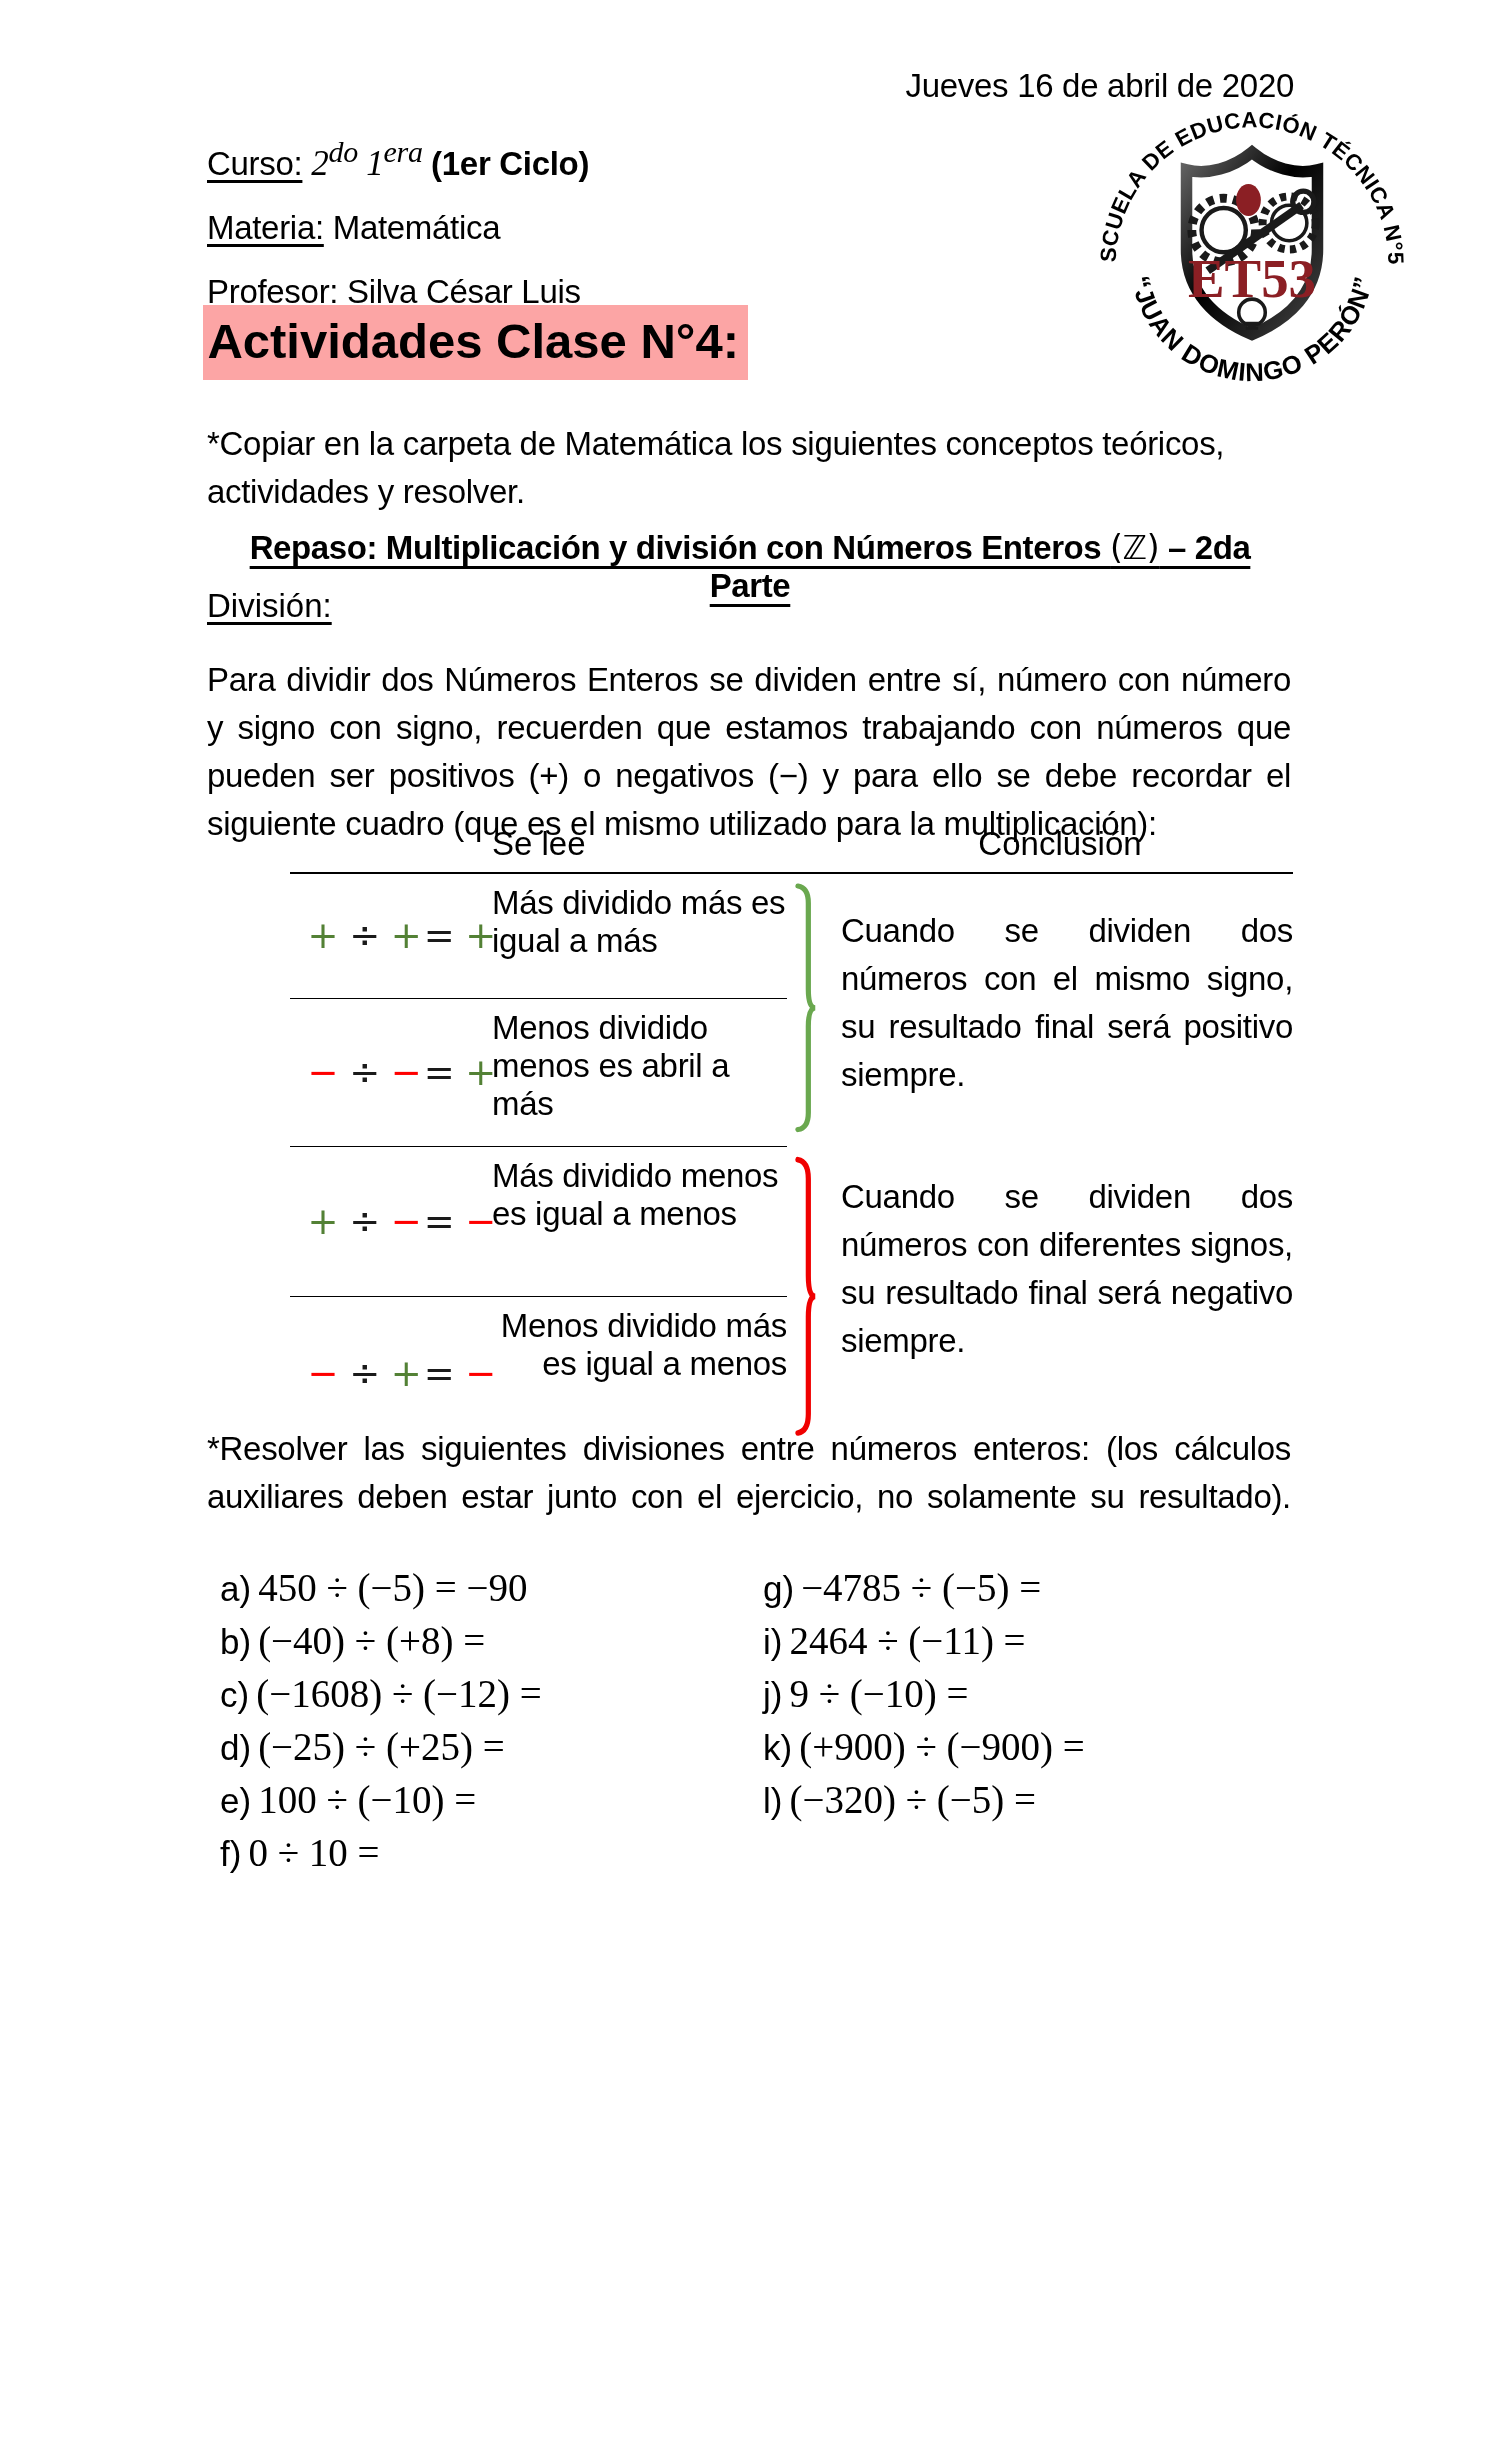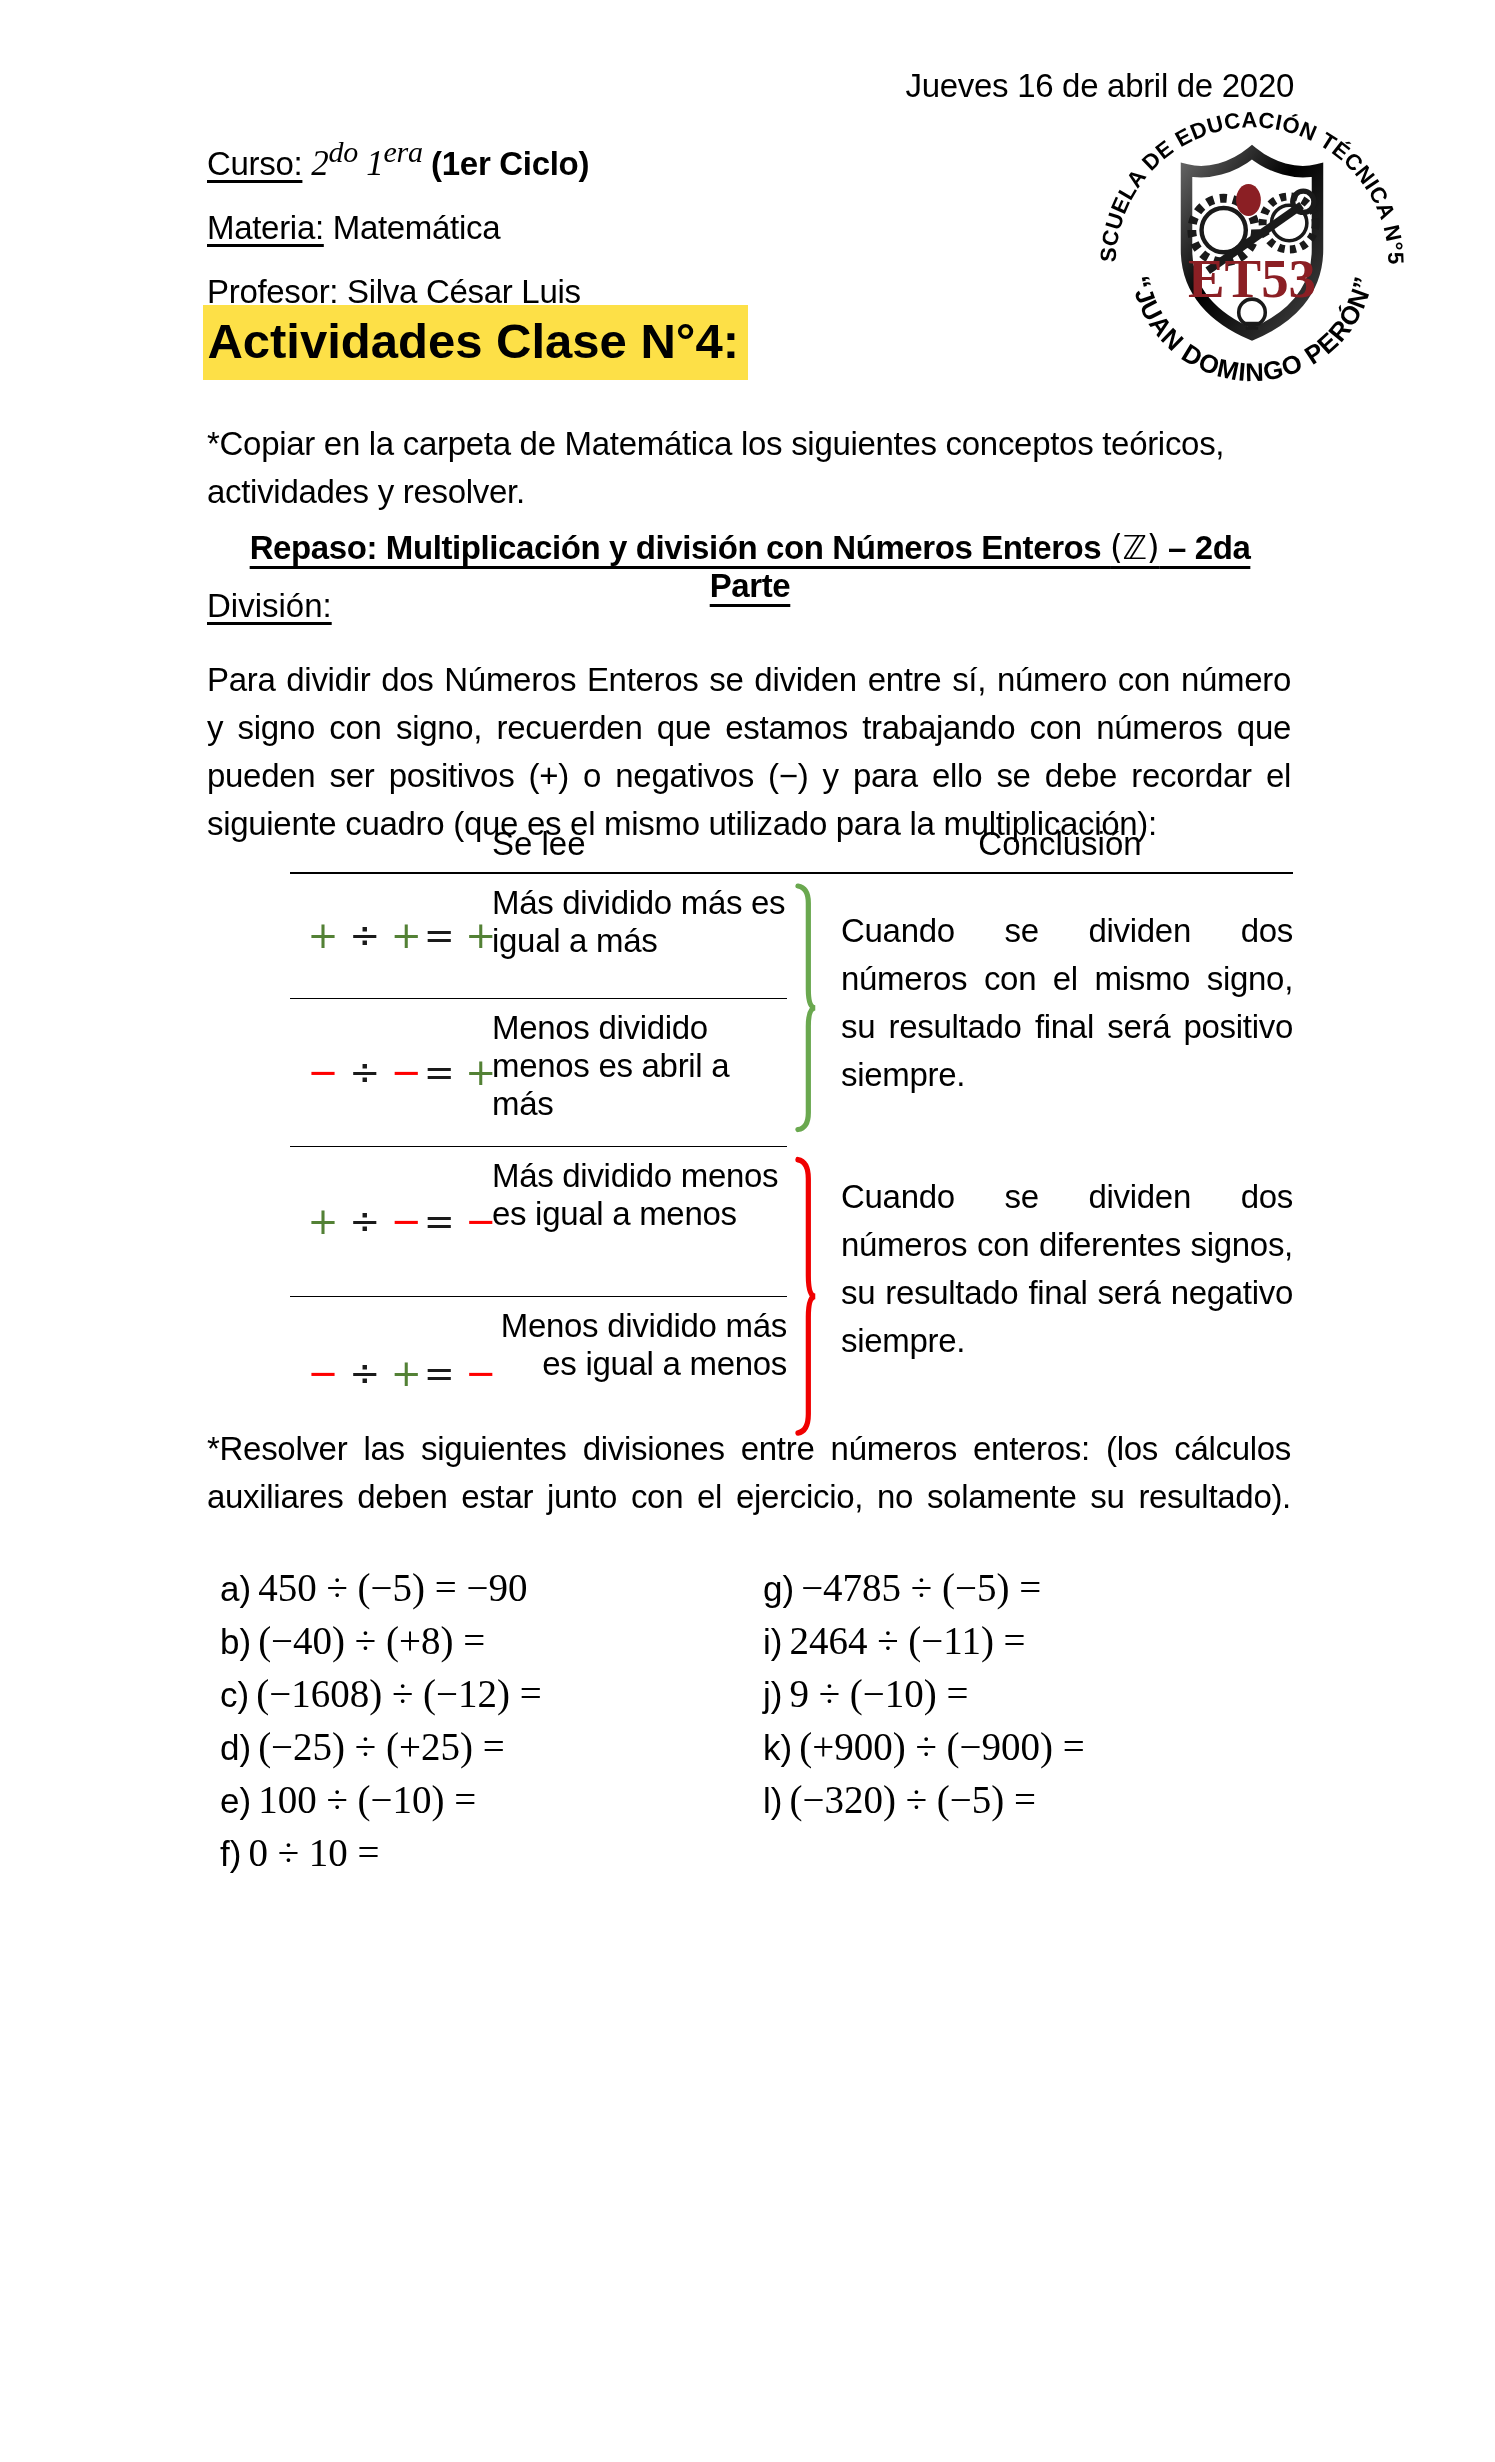"Actividades Clase N°4:" span.hl { background: #fde047 -> #fca5a5 }
